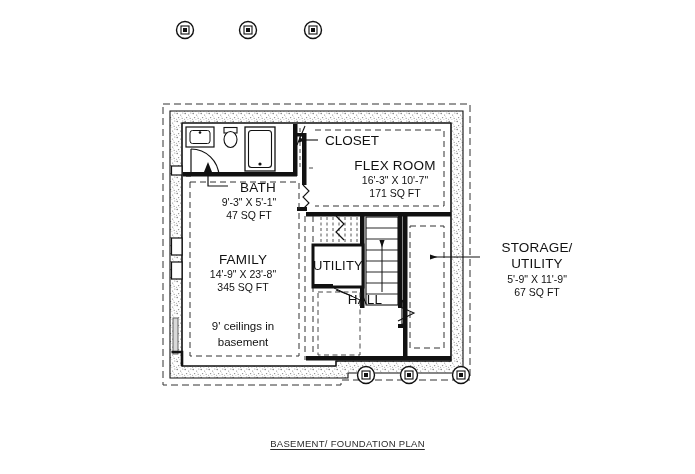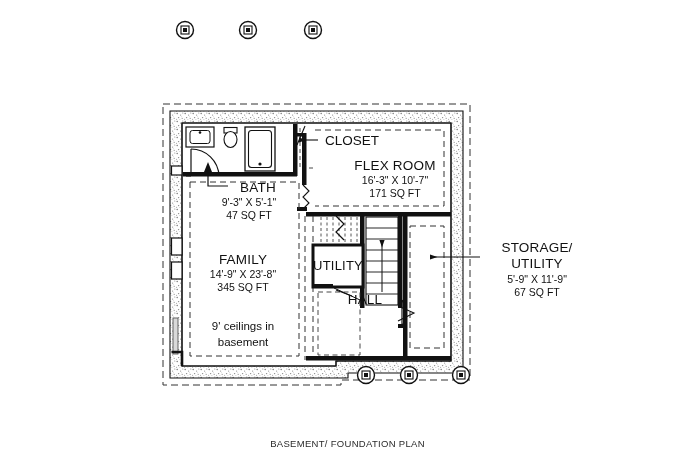"BASEMENT/ FOUNDATION PLAN" .caption-txt { text-decoration: none -> underline }
